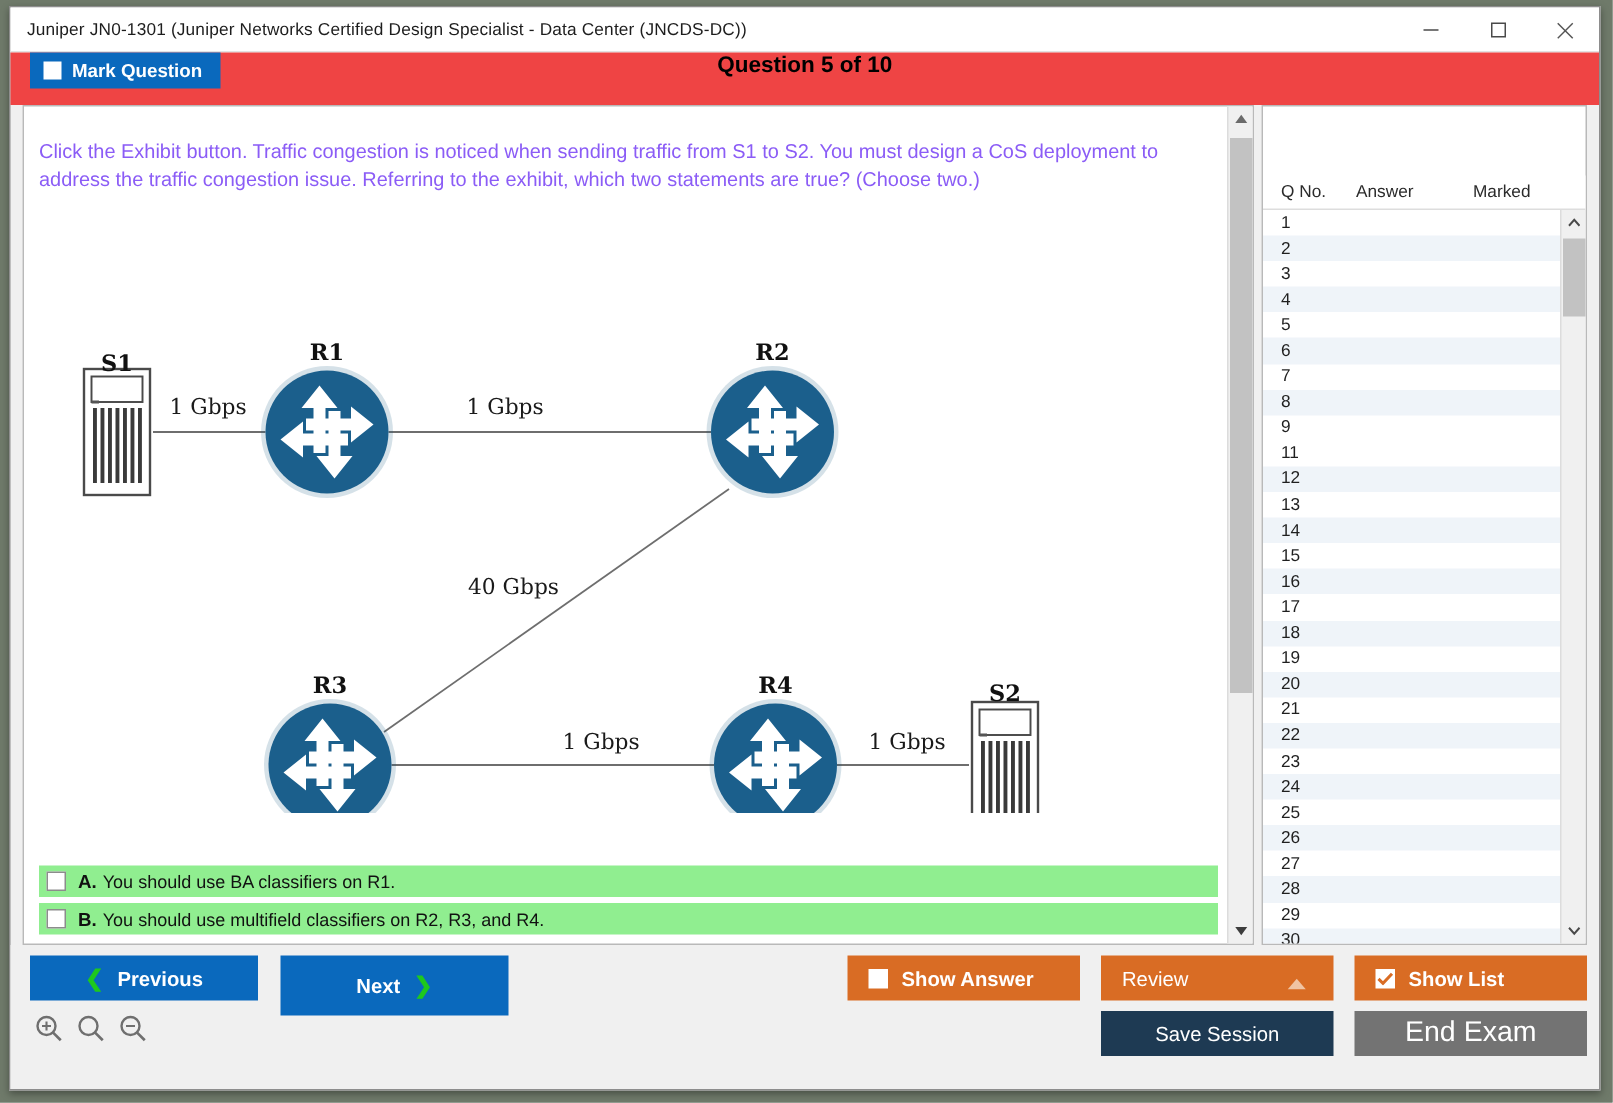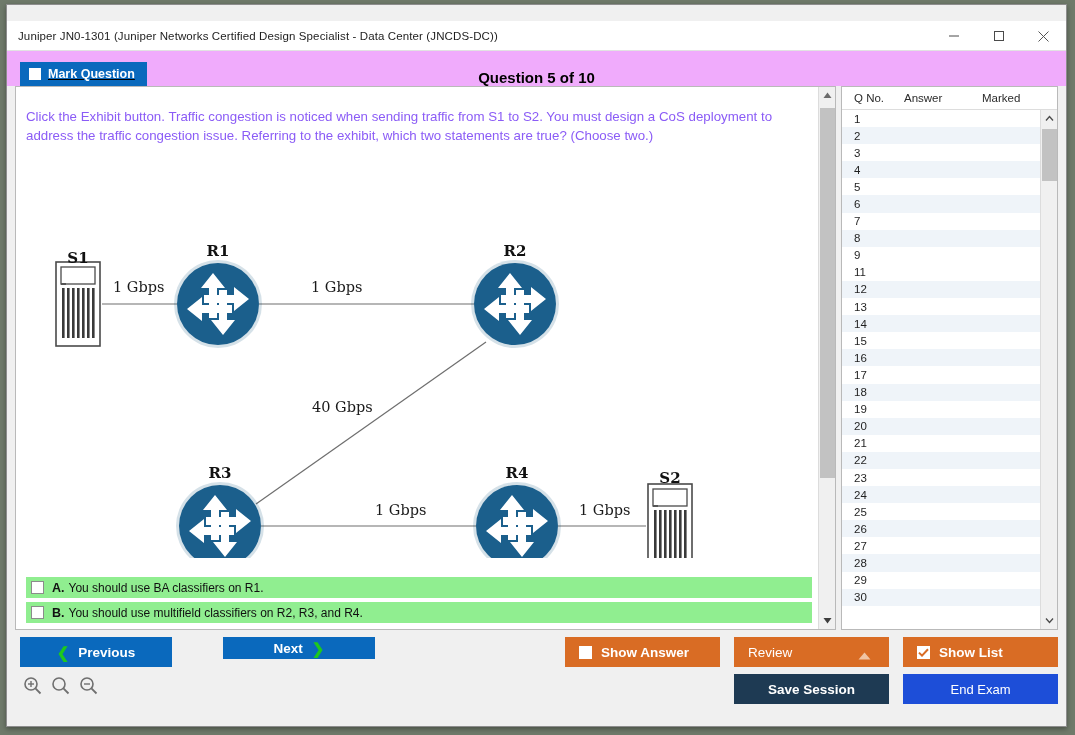"Juniper JN0-1301 (Juniper Networks" #title-bar { margin-top: 16px -> none }
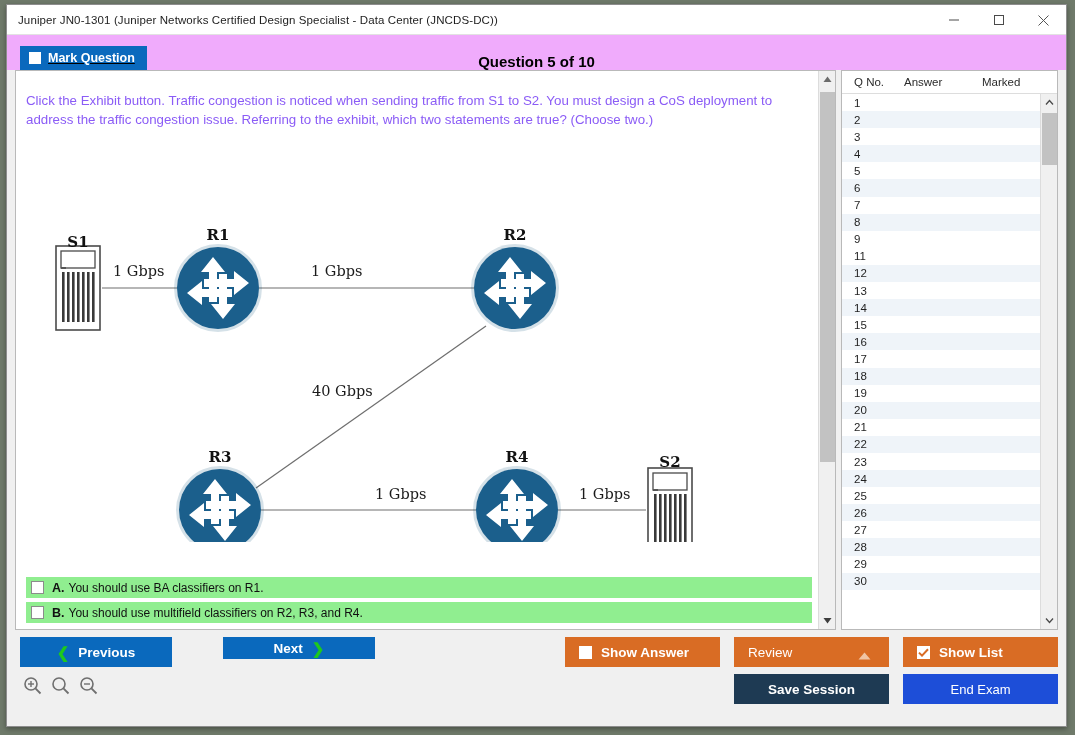"Mark Question" #sub-header { align-items: flex-end -> flex-start; background: #f0abfc -> #ef4444; text-decoration: underline -> none }
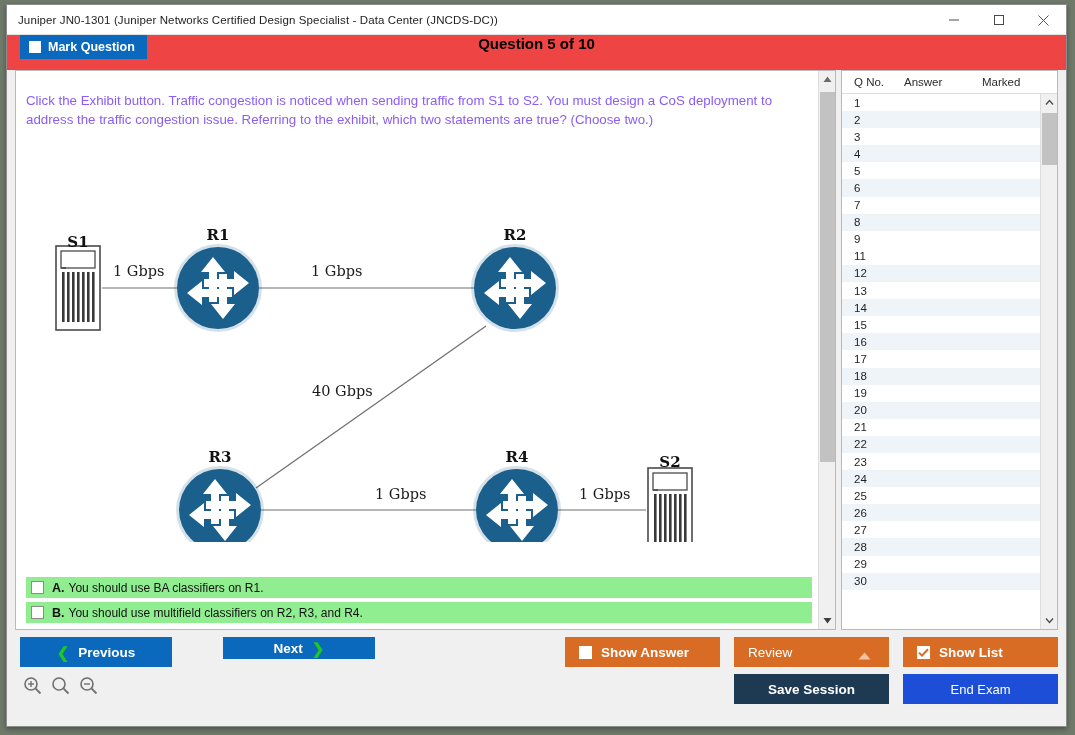"Q No." #list-header { margin-top: none -> 46px }
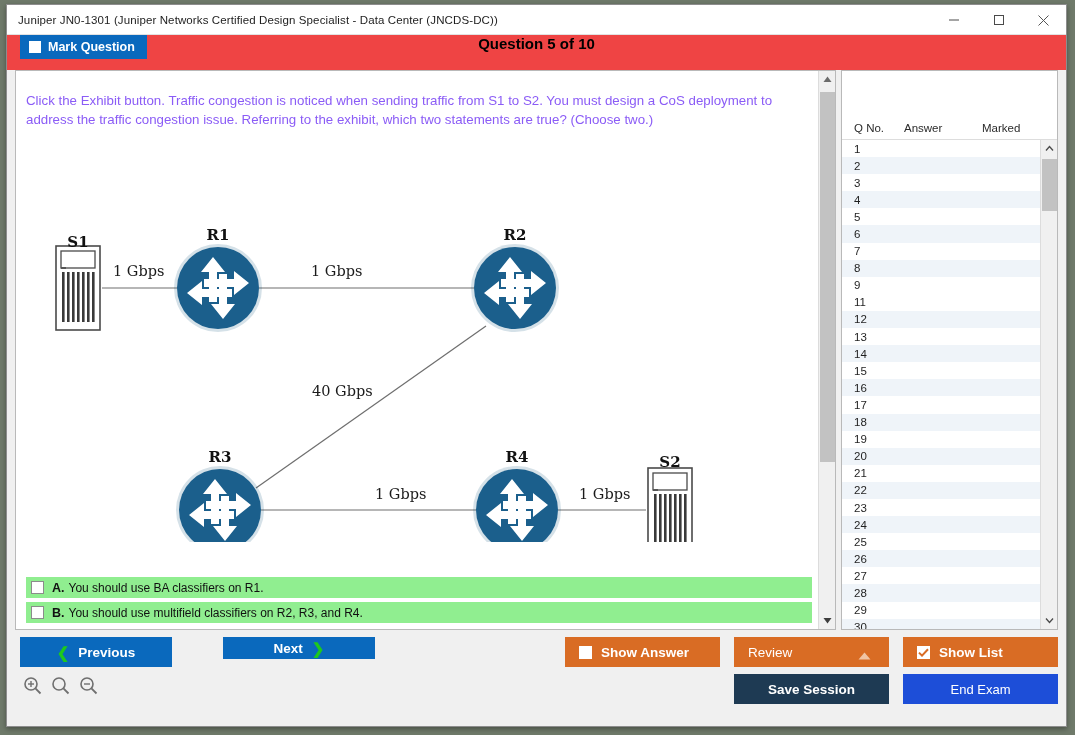"Next" #btn-next { height: 22px -> 40px; margin-left: 36px -> none }
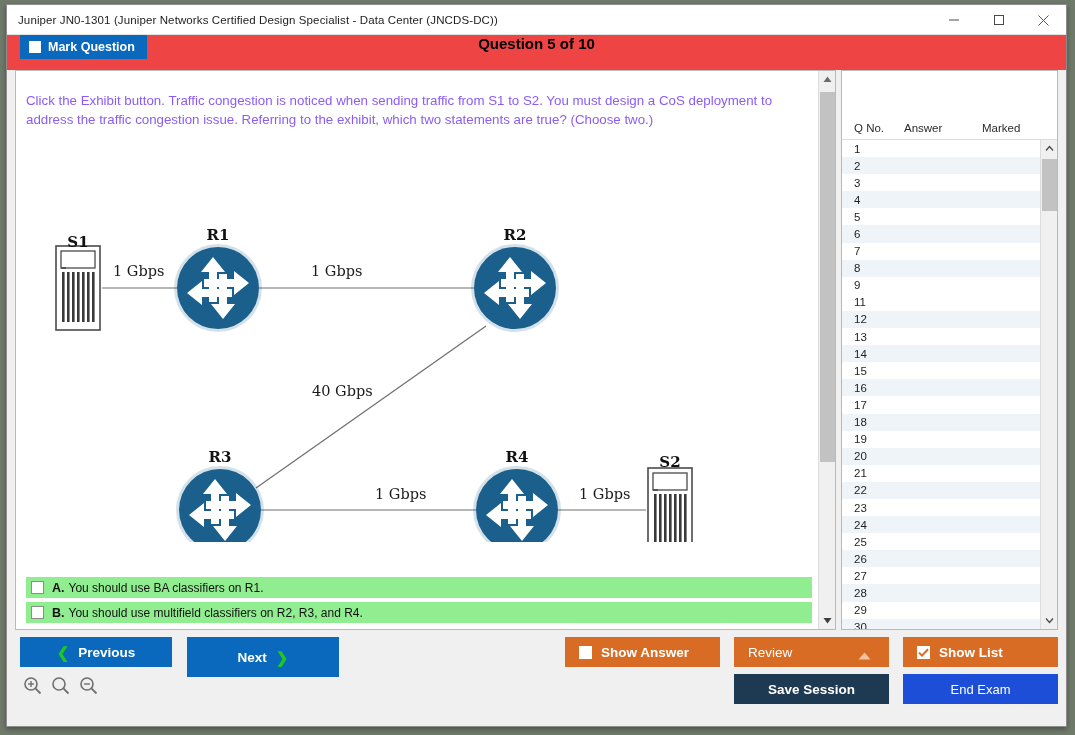"Save Session" #btn-save-session { font-weight: bold -> normal }
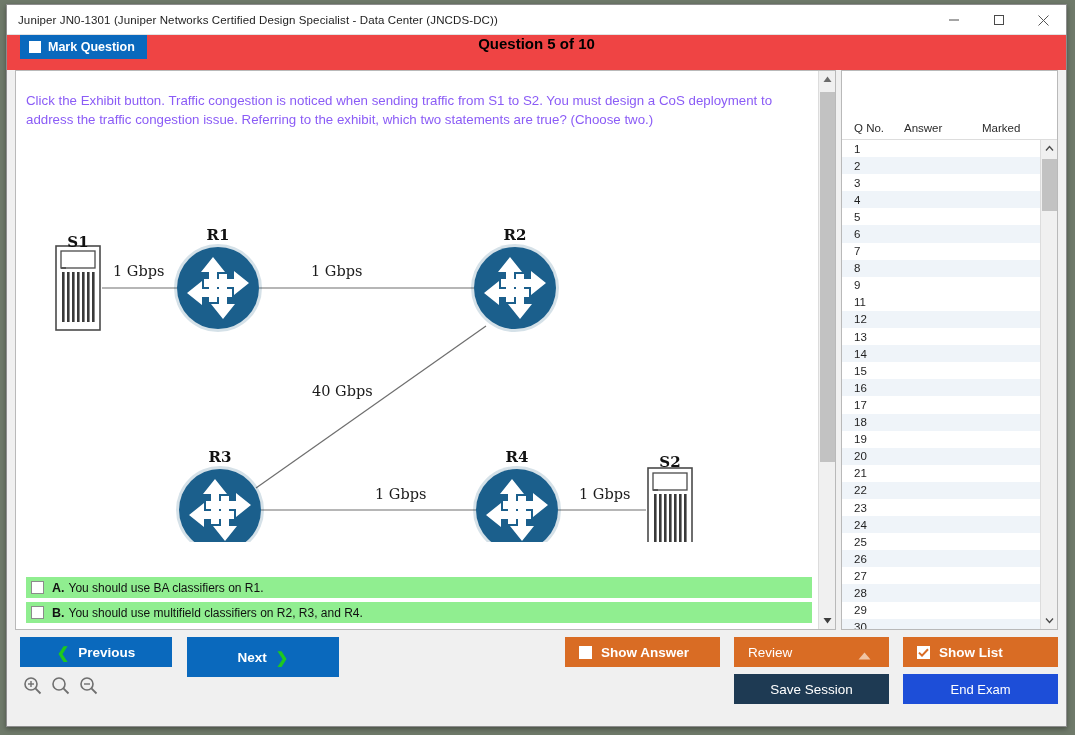"End Exam" #btn-end-exam { background: #1d4ed8 -> #737373; font-size: 13px -> 19px }
